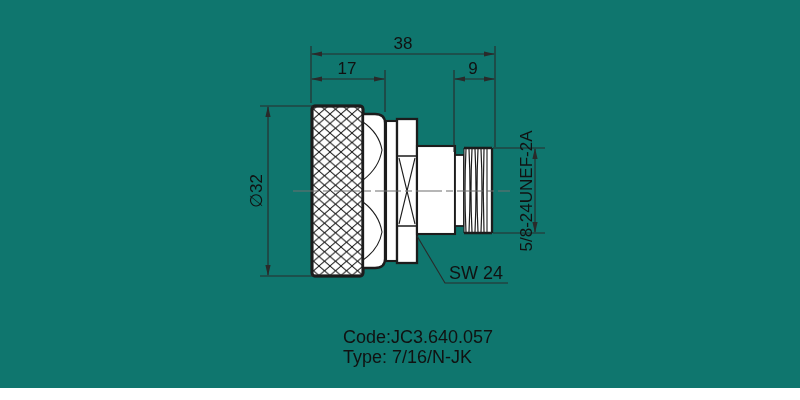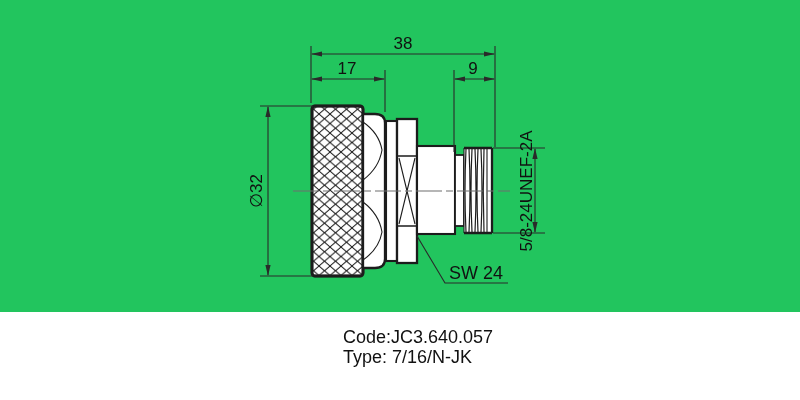"38" .canvas { background: #22c55e -> #0f766e; height: 312px -> 388px }
